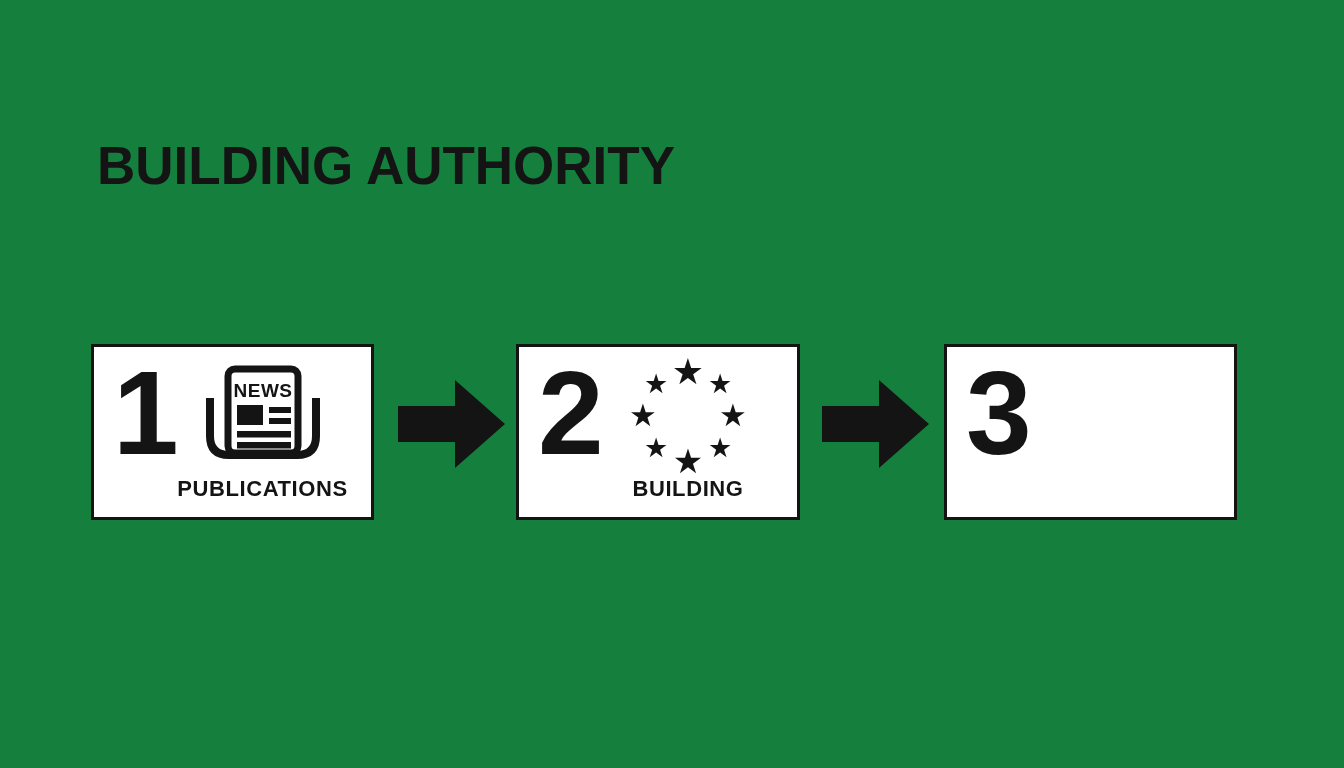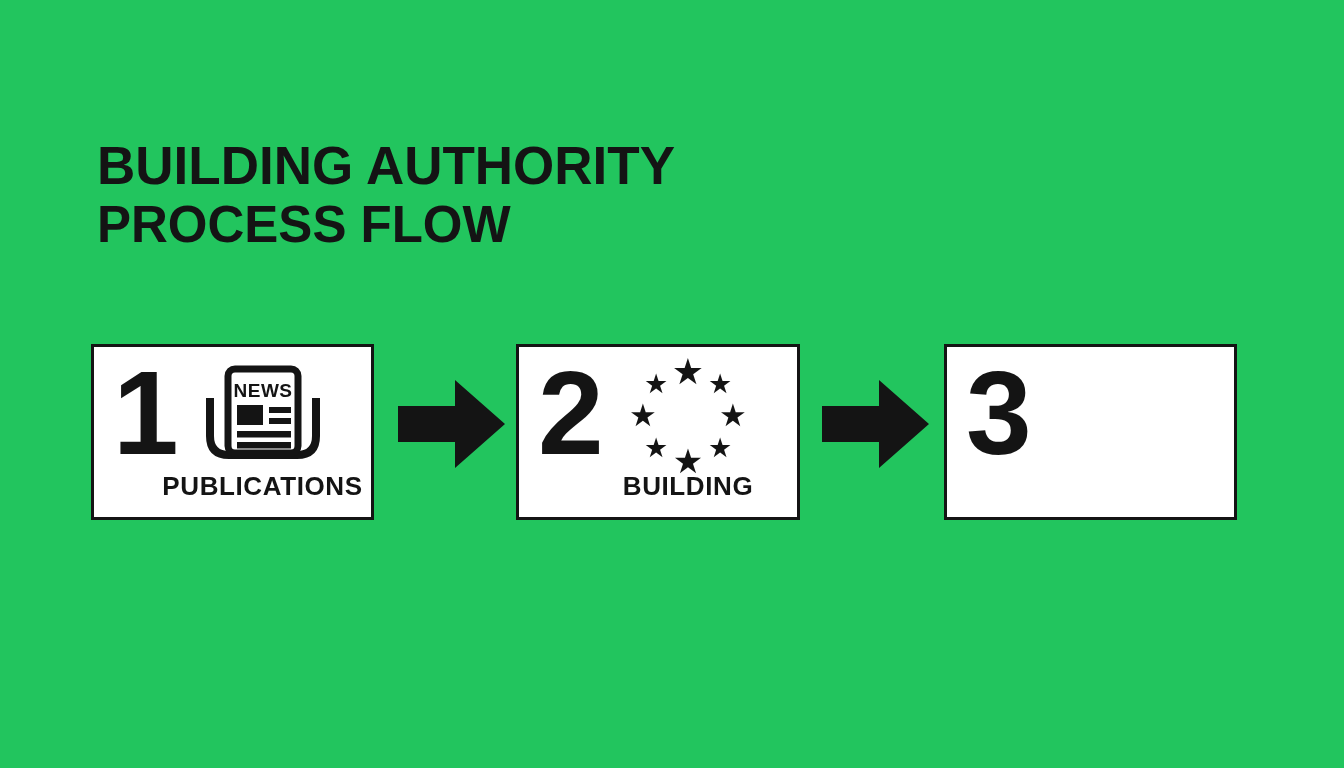"BUILDING AUTHORITY" .canvas { background: #22c55e -> #15803d }
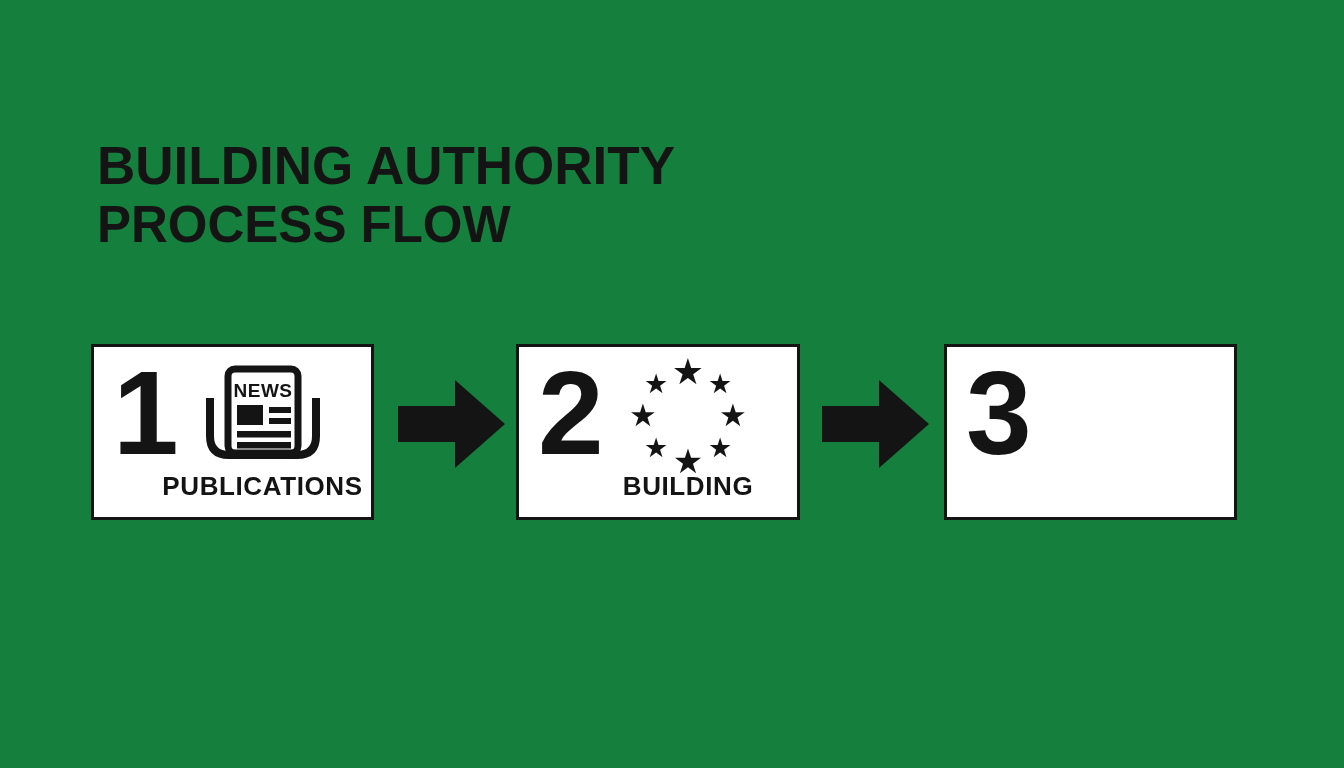"PROCESS FLOW" div.title-line { html: <div>PROCESS FLOW</div> -> none }
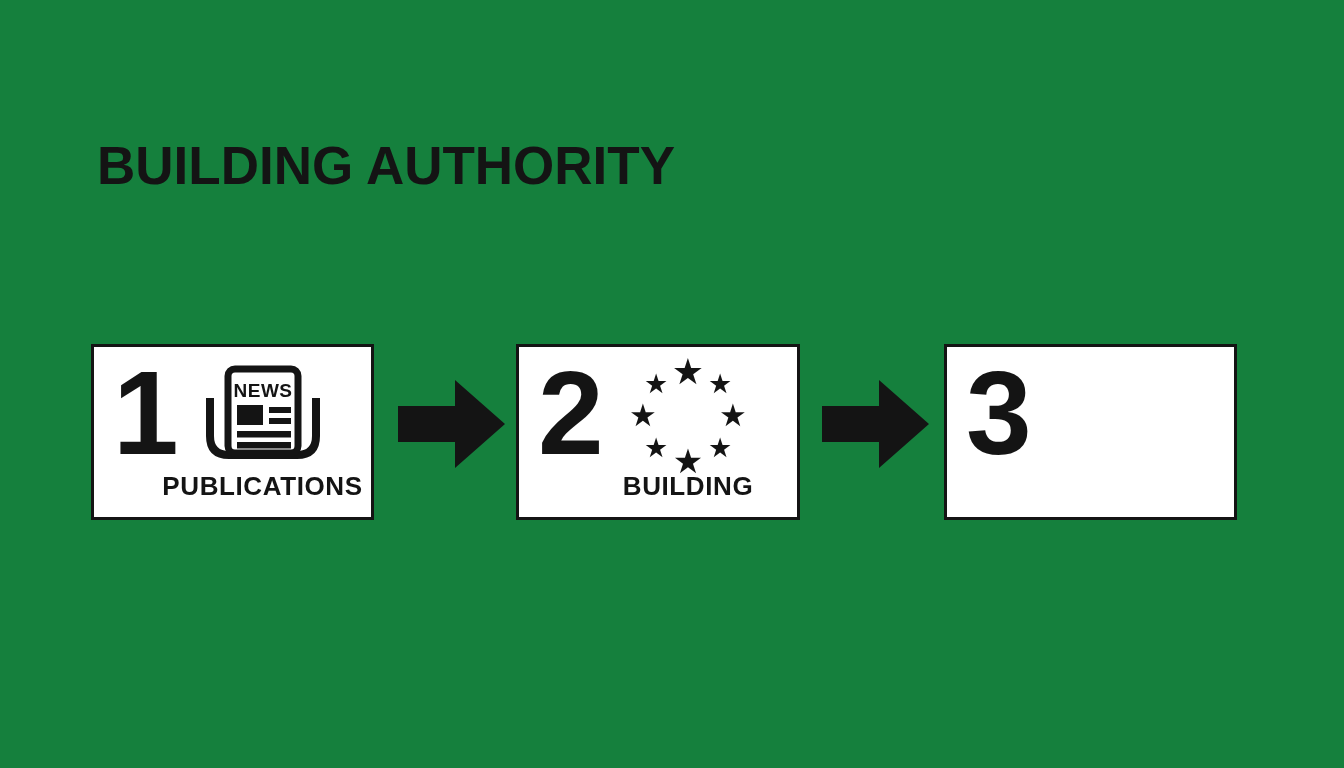"PUBLICATIONS" .step-label { font-size: 26px -> 22px }
